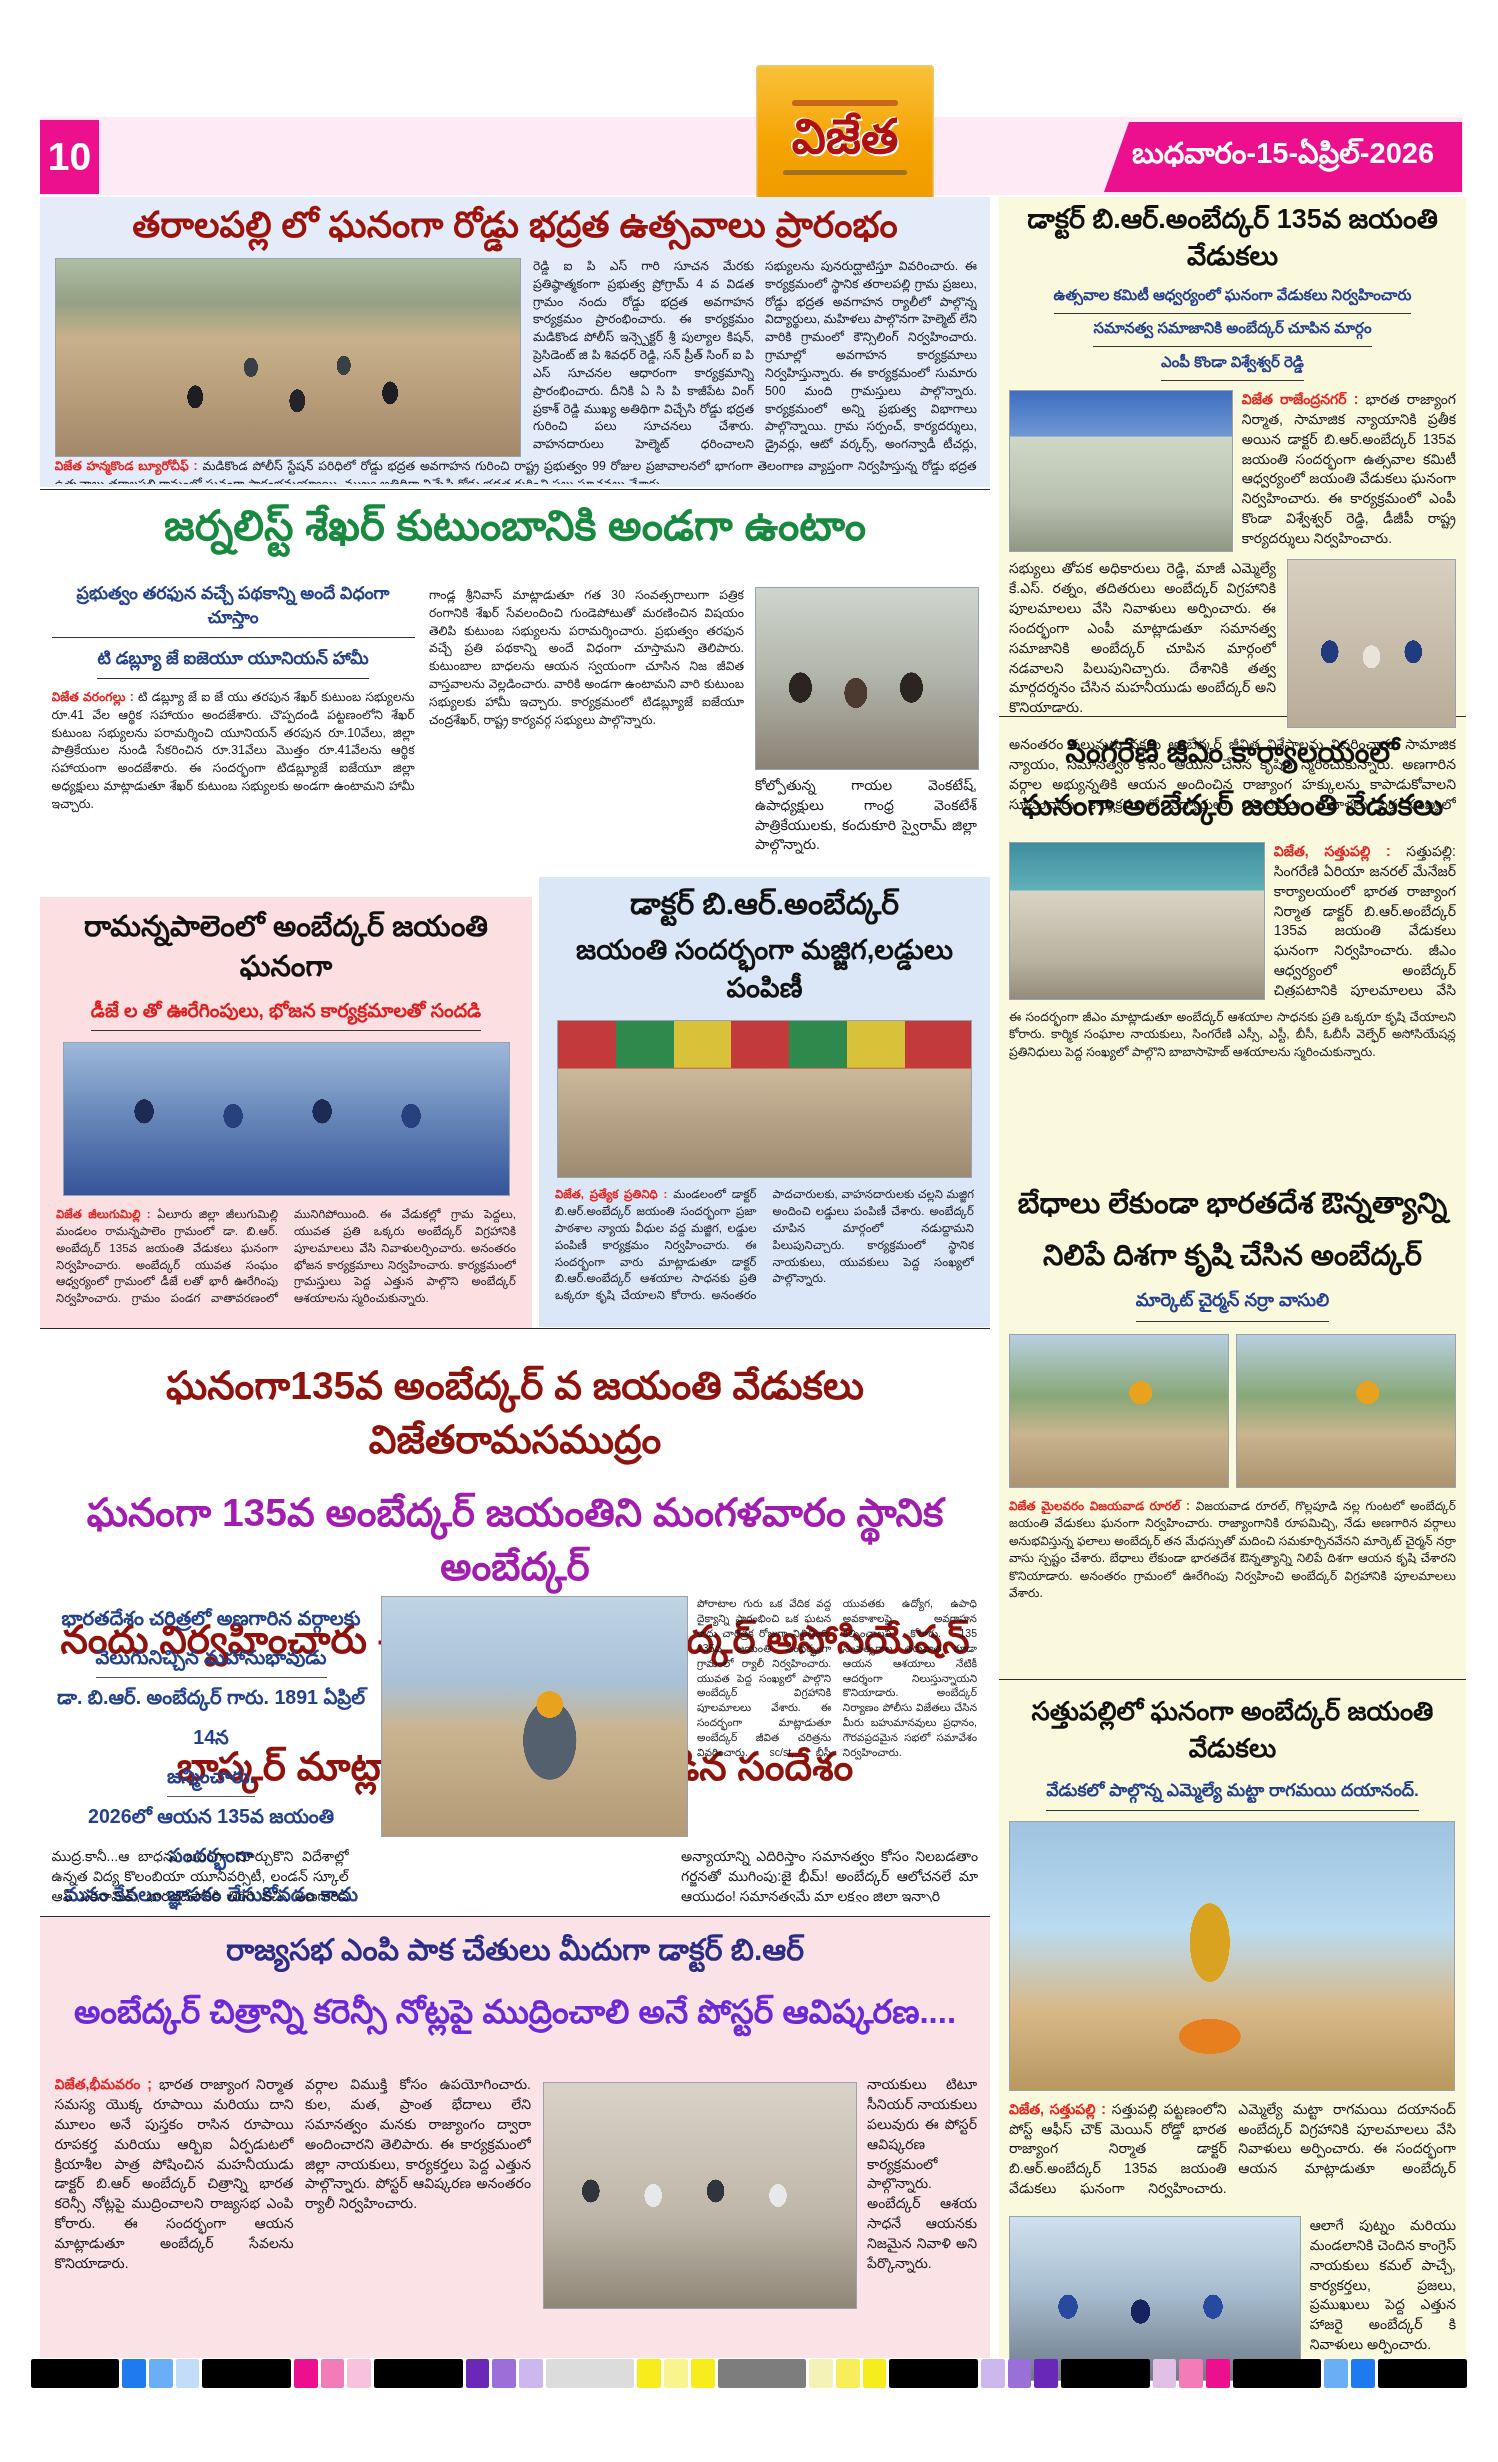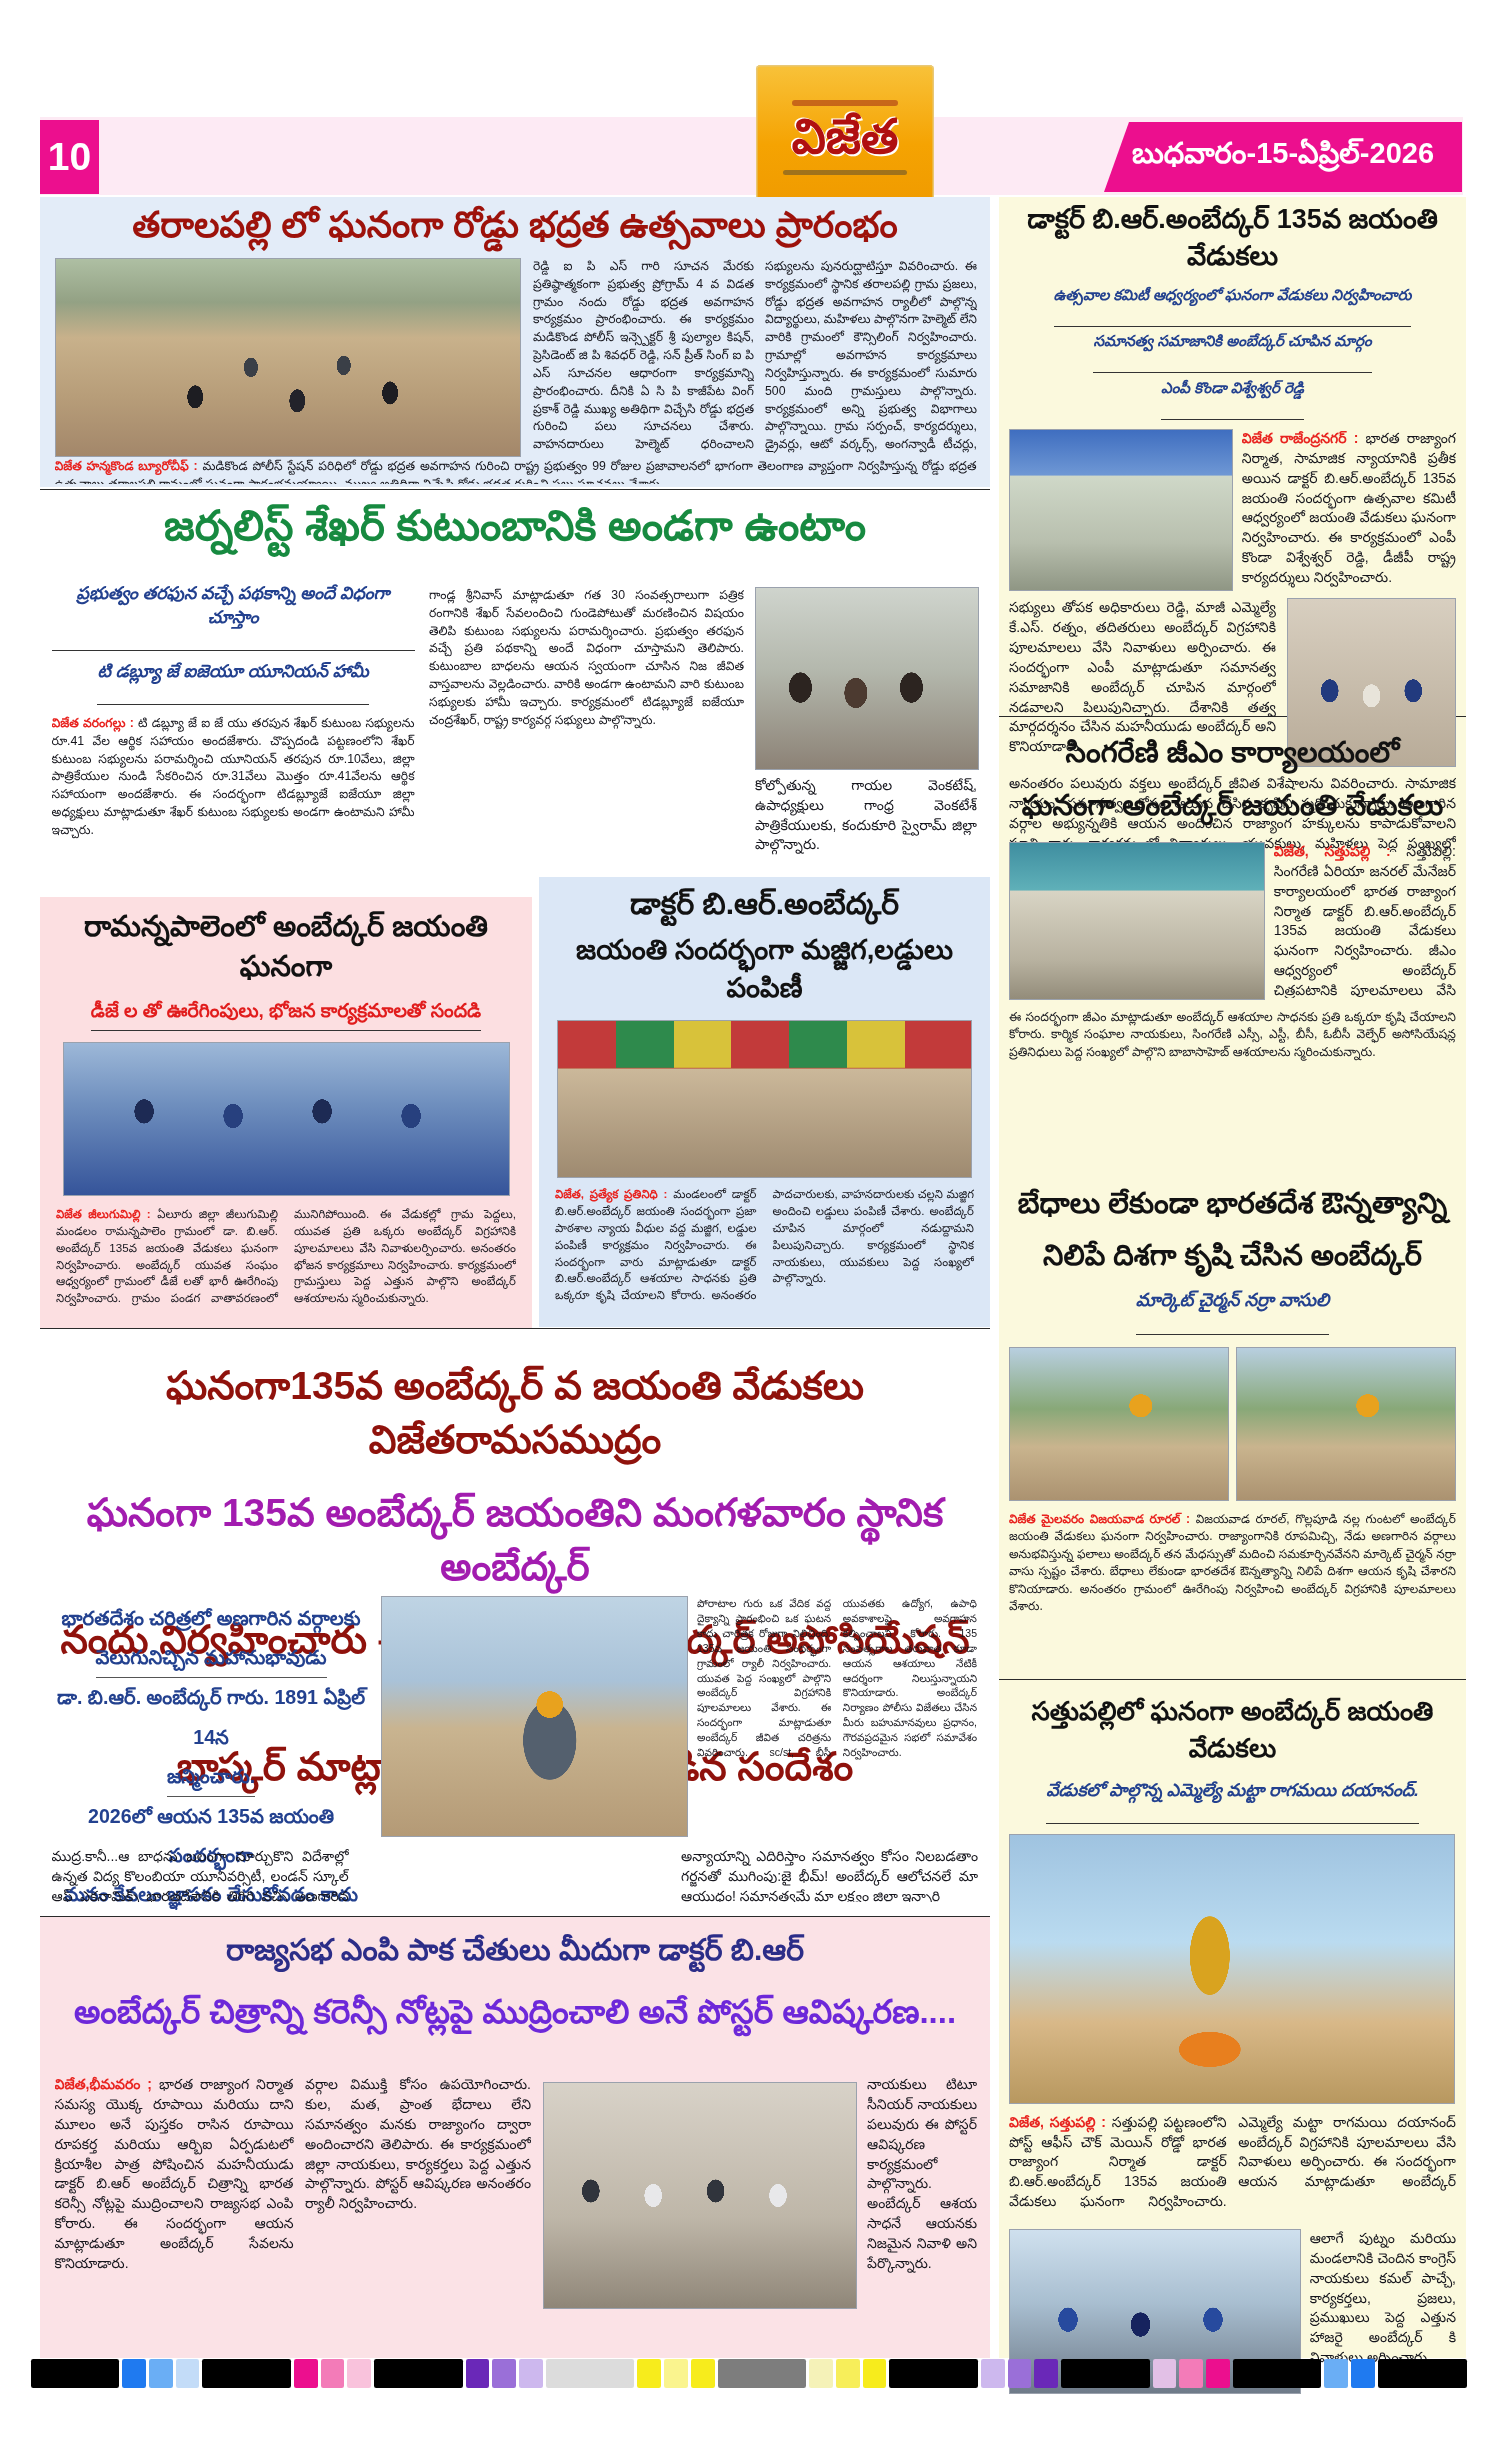"ఉత్సవాల కమిటీ ఆధ్వర్యంలో ఘనంగా వేడుకలు" .blue-sub span { font-style: italic -> none; padding-bottom: 19px -> 6px }
